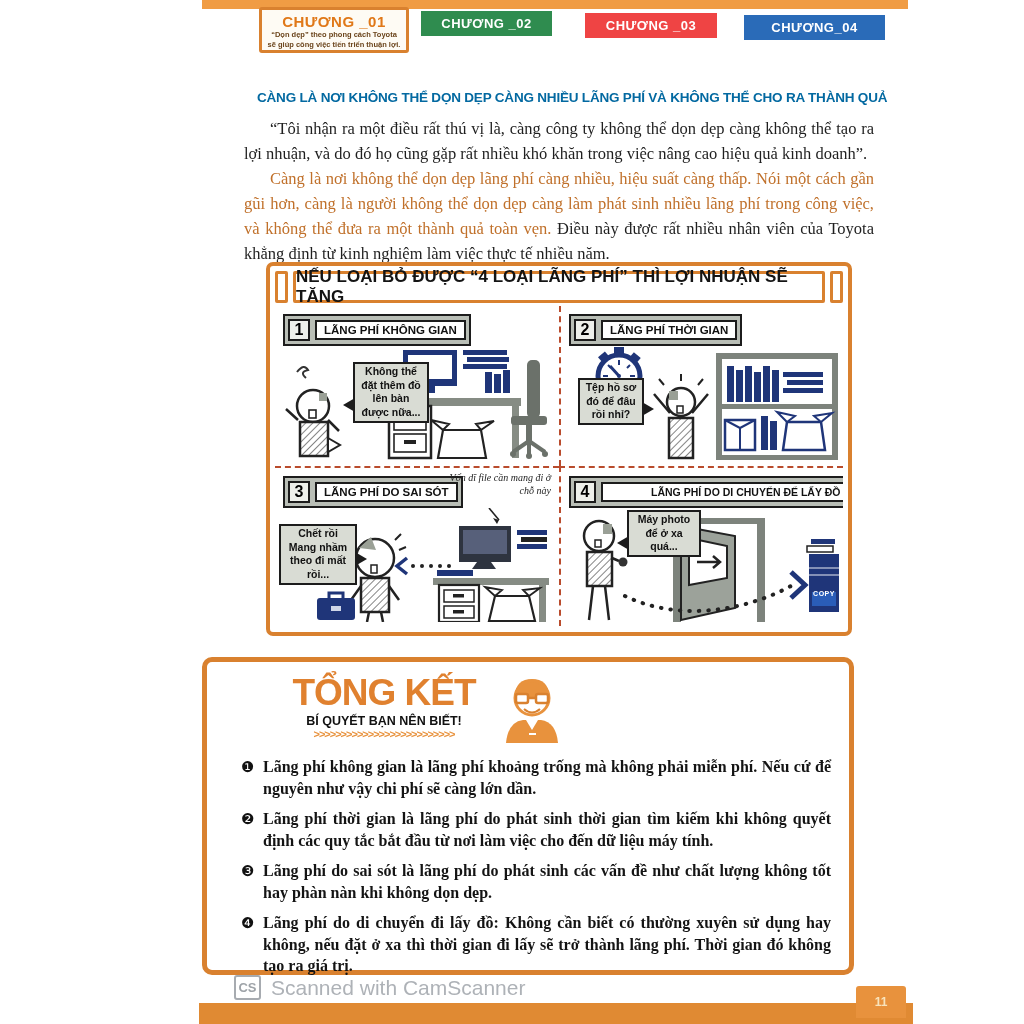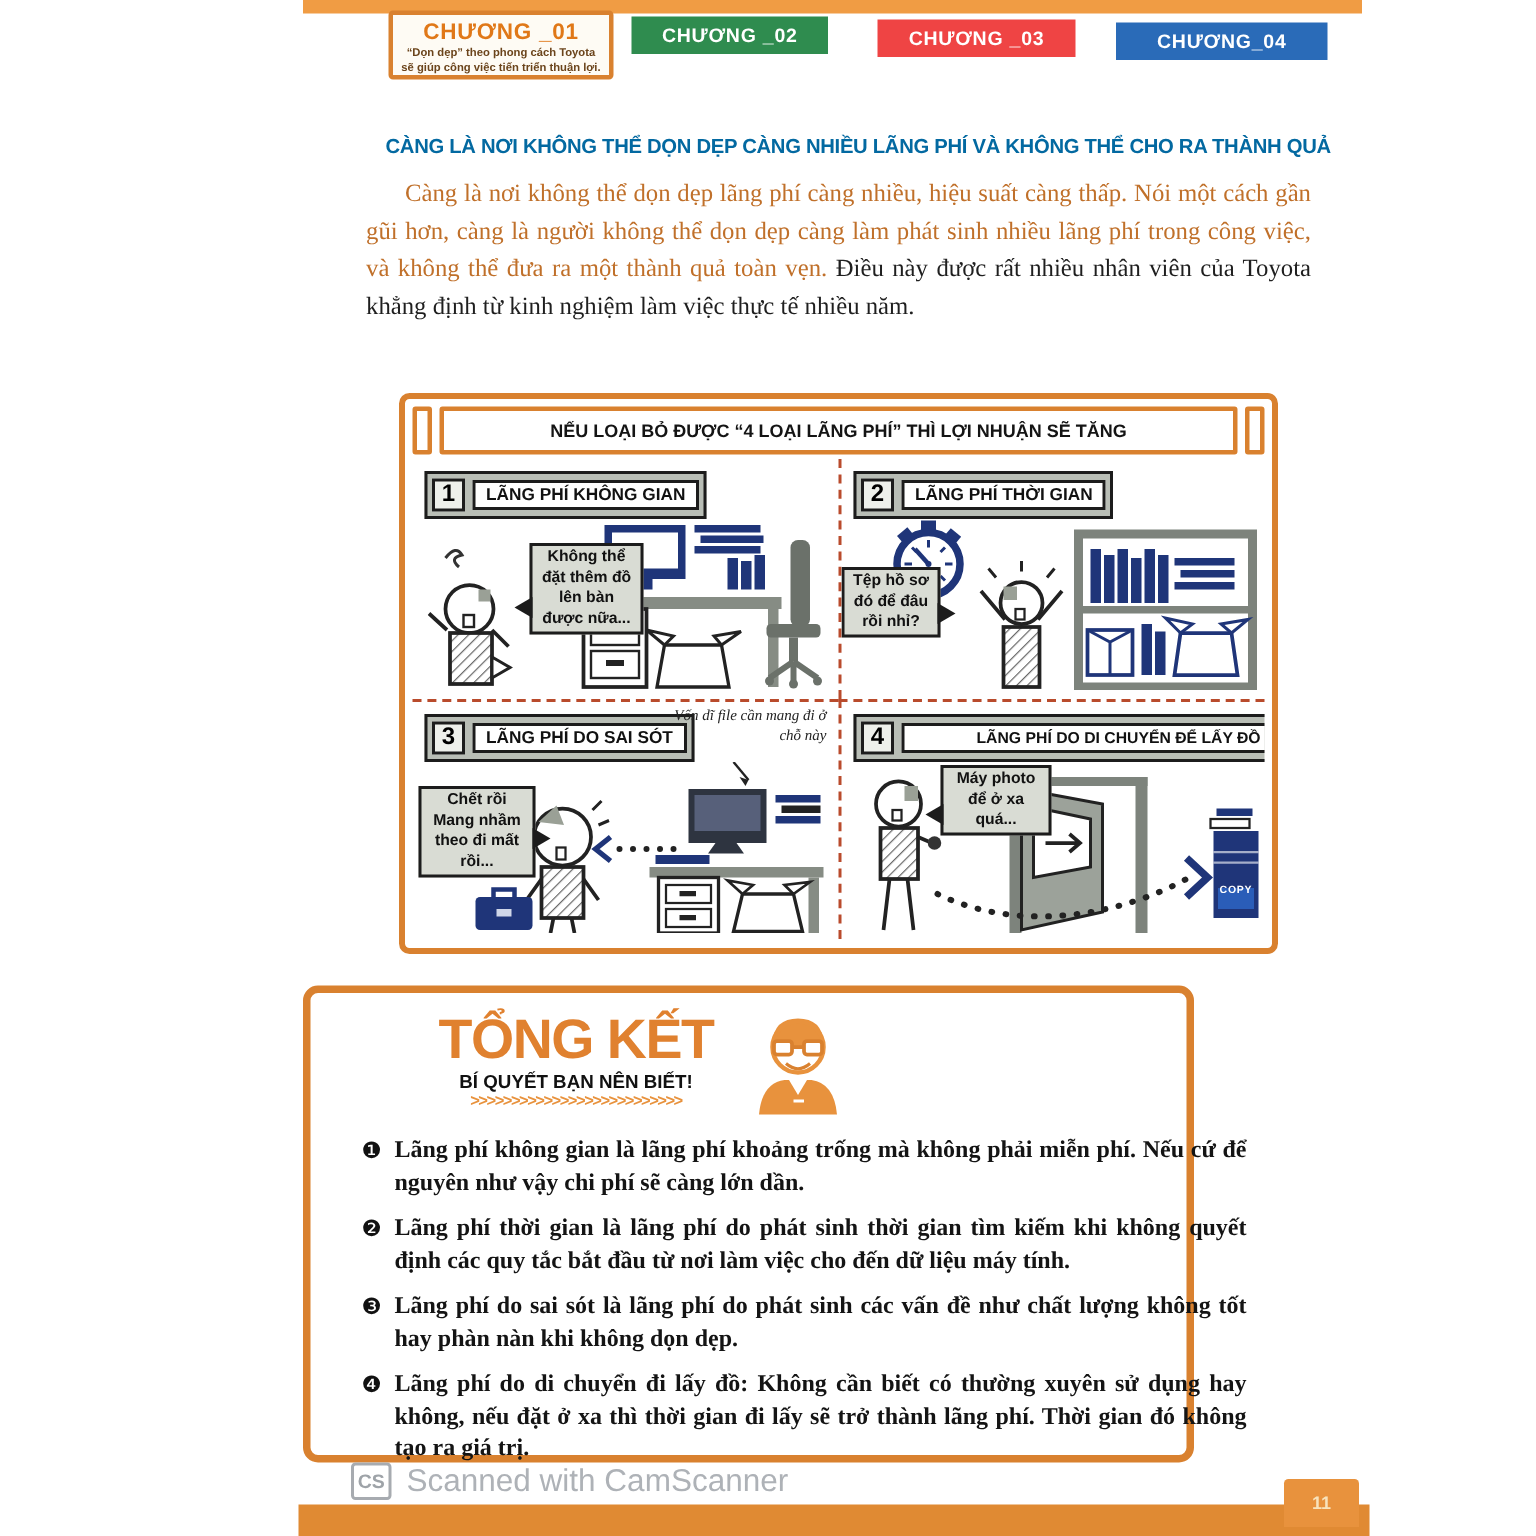"“Tôi nhận ra một điều" p { html: none -> <p>“Tôi nhận ra một điều rất thú vị là, càng công ty không thể dọn dẹp càng không thể tạo ra lợi nhuận, và do đó họ cũng gặp rất nhiều khó khăn trong việc nâng cao hiệu quả kinh doanh”.</p> }
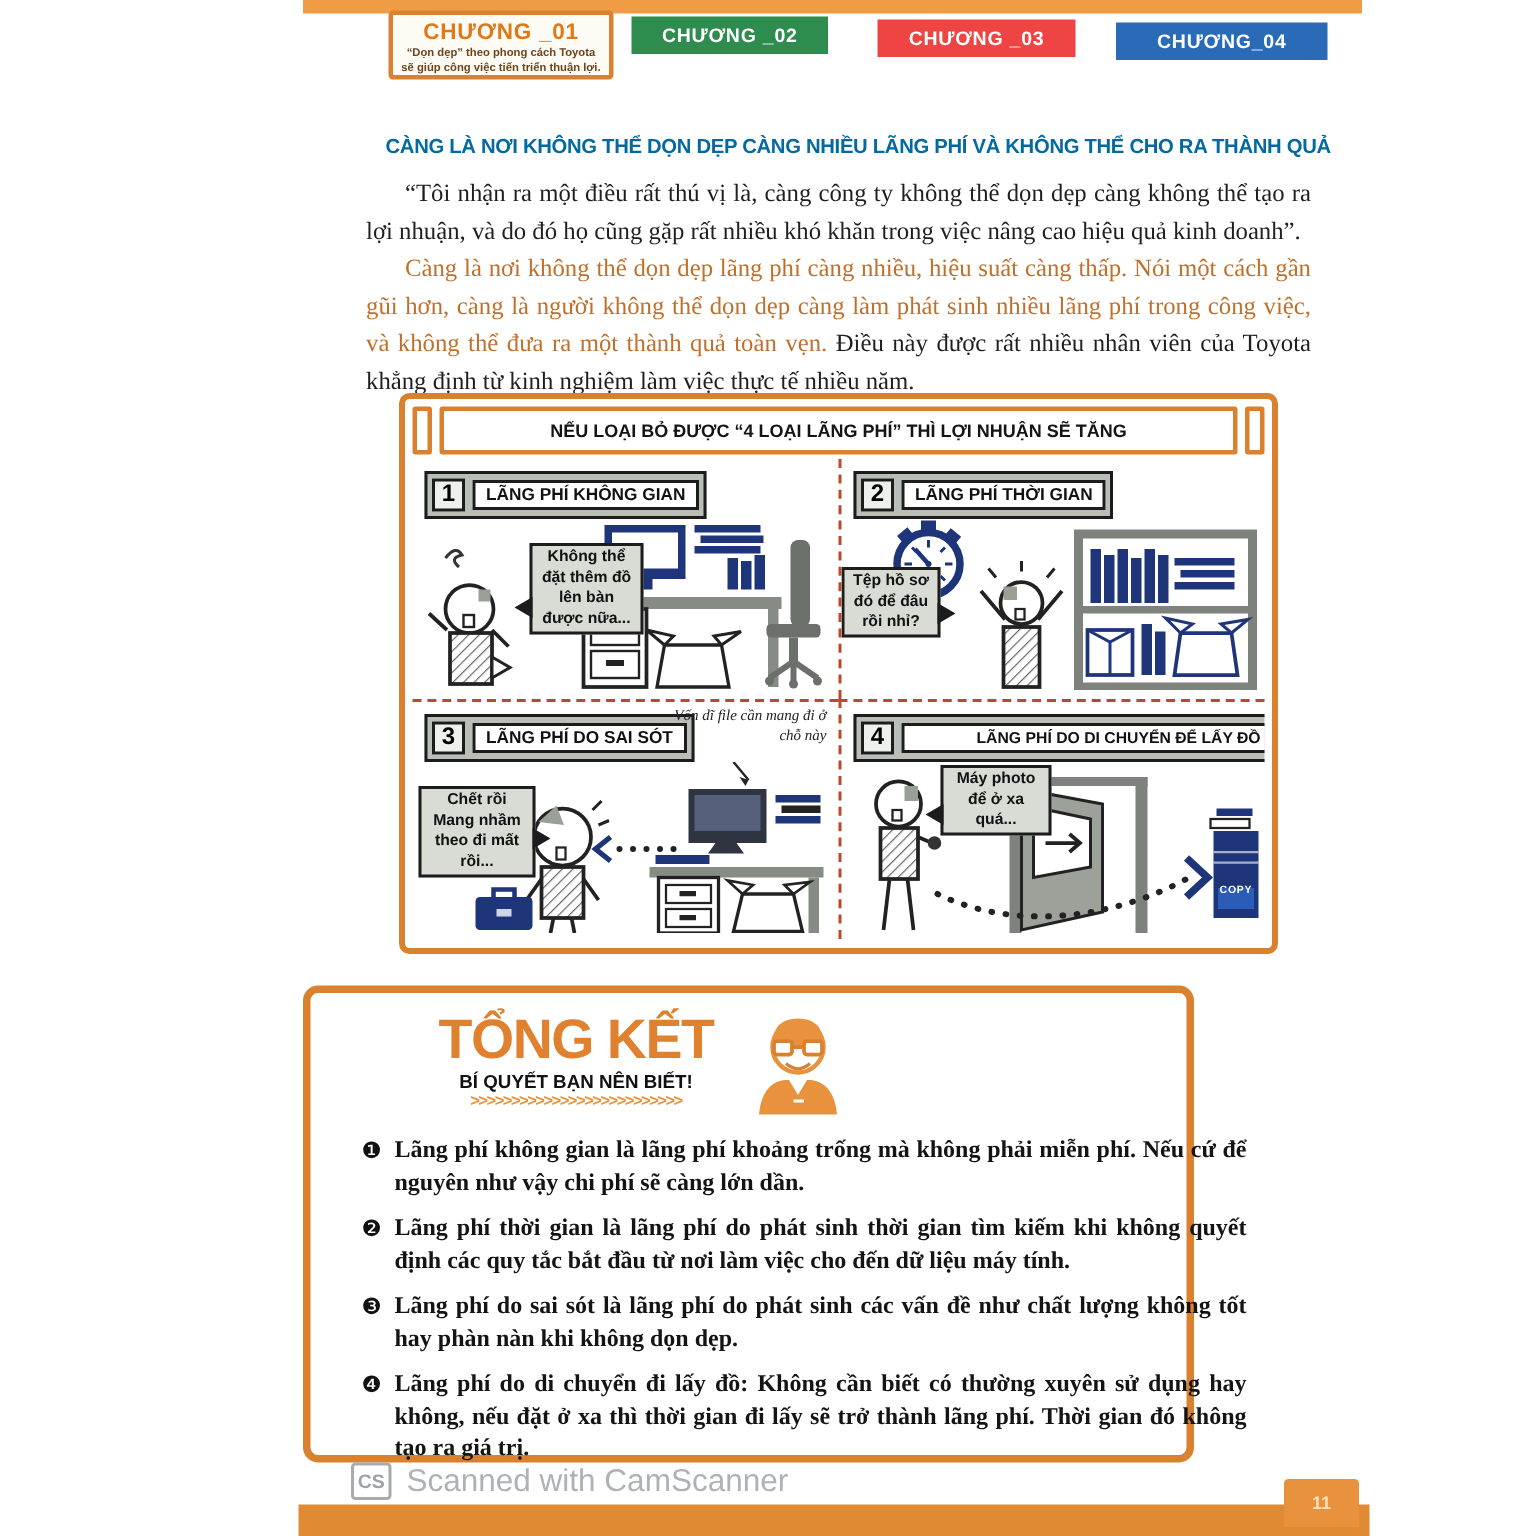"NẾU LOẠI BỎ ĐƯỢC “4" .info-title { font-size: 12px -> 17px }
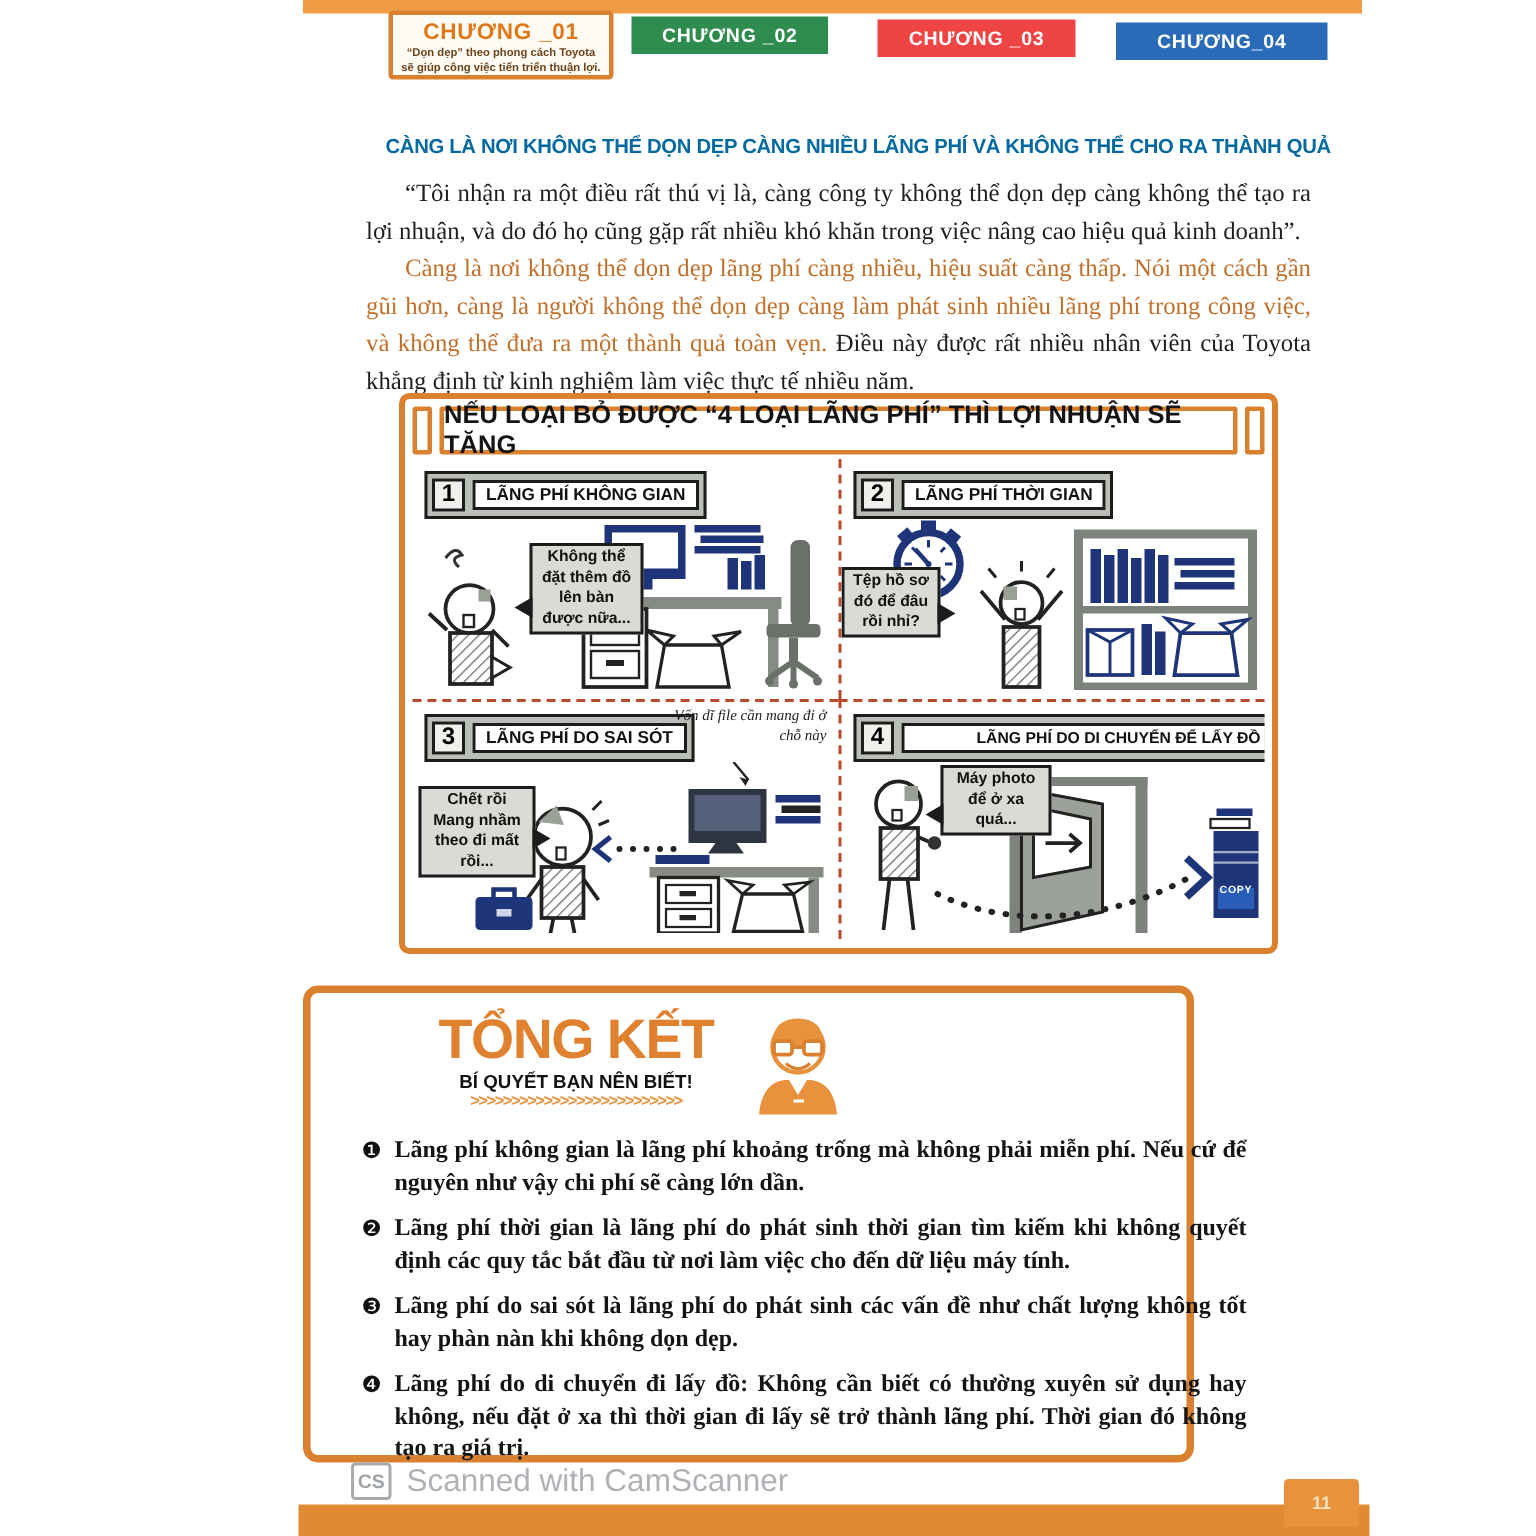"Tệp hồ sơ đó để" div.bubble { left: 0 -> 17px }
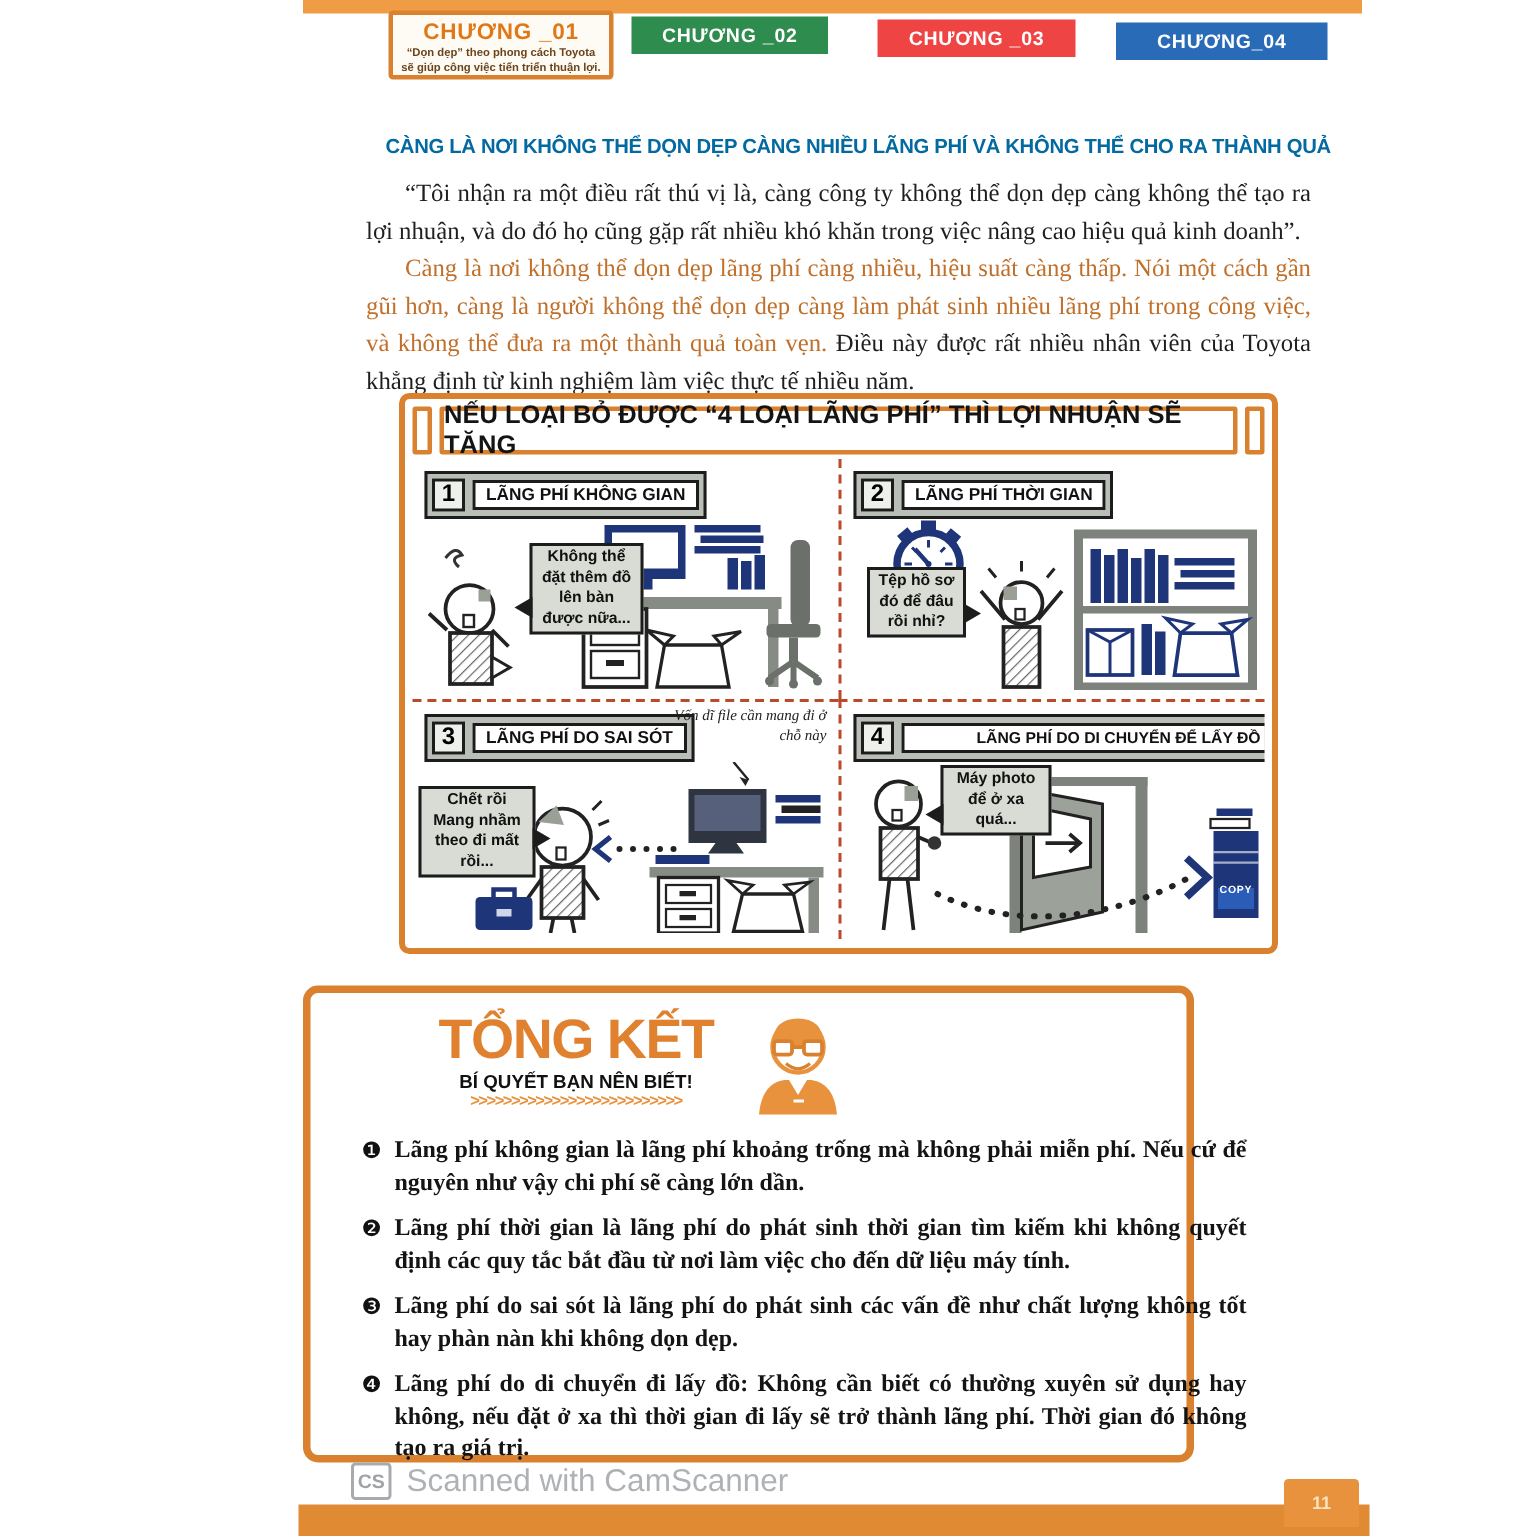"TỔNG KẾT" .sumbox { width: 594px -> 652px }
